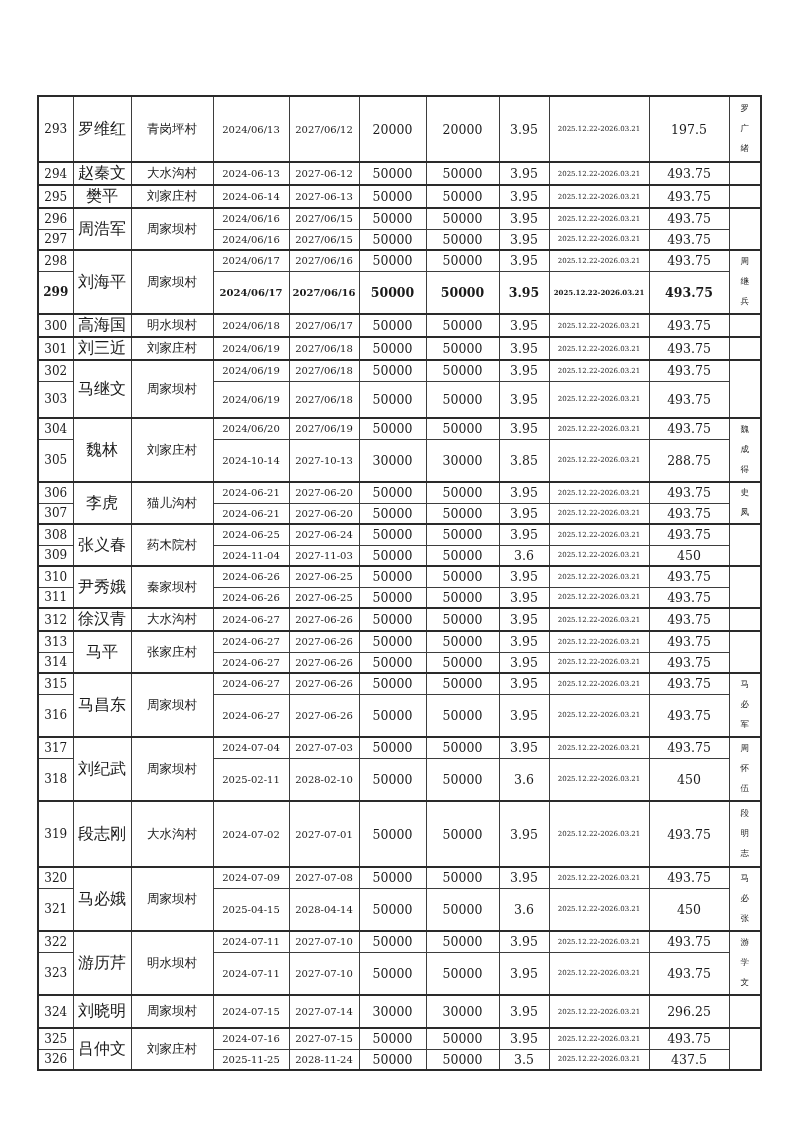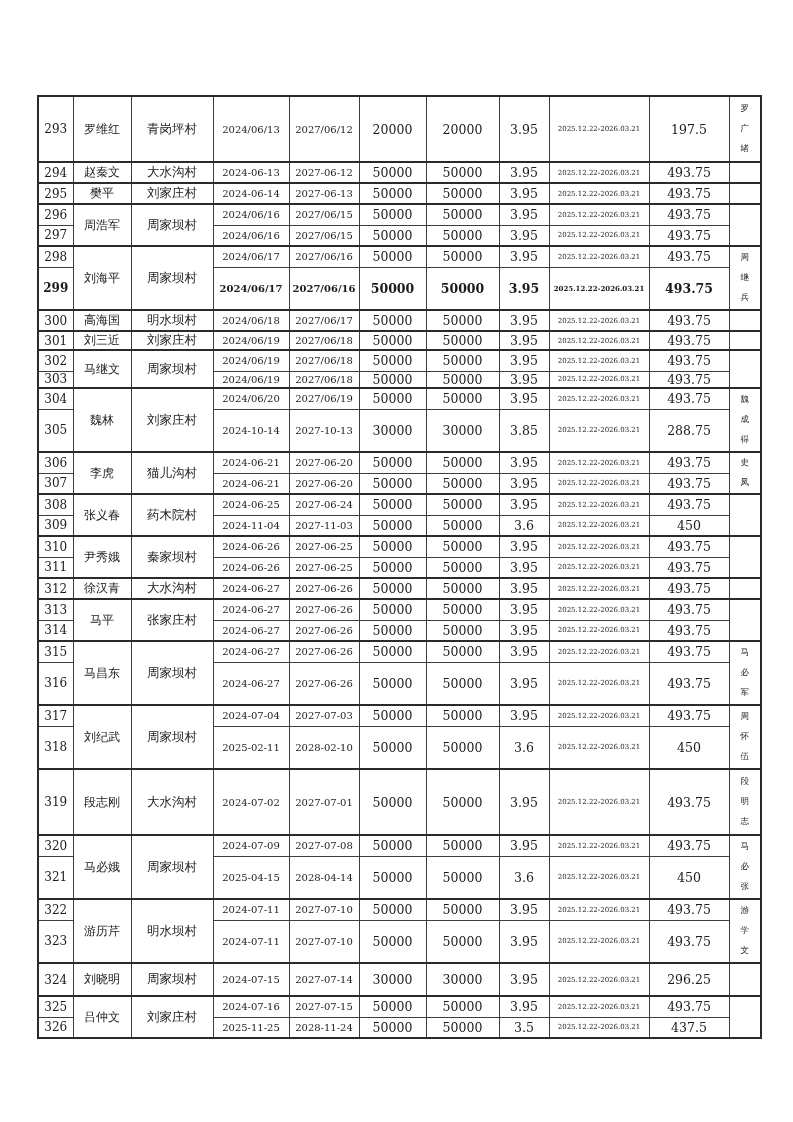"罗维红" .c-name { font-size: 12px -> 16px }
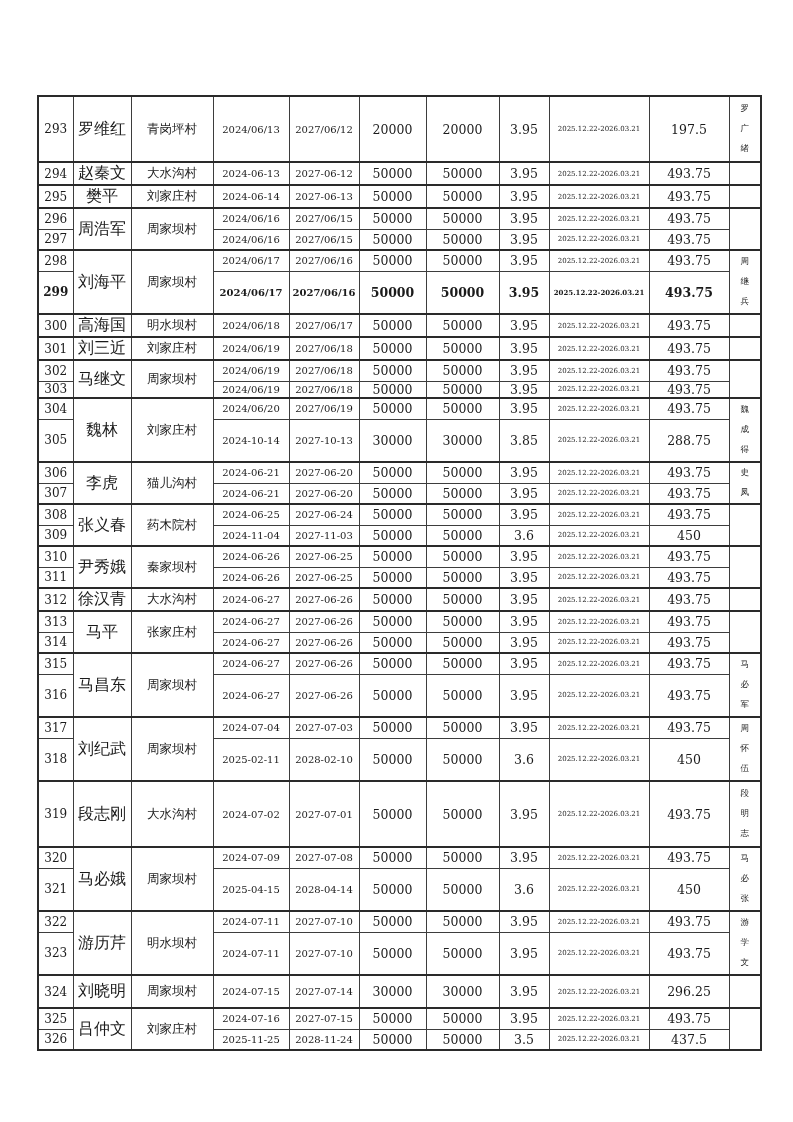"303" tr { height: 17px -> 37px }
